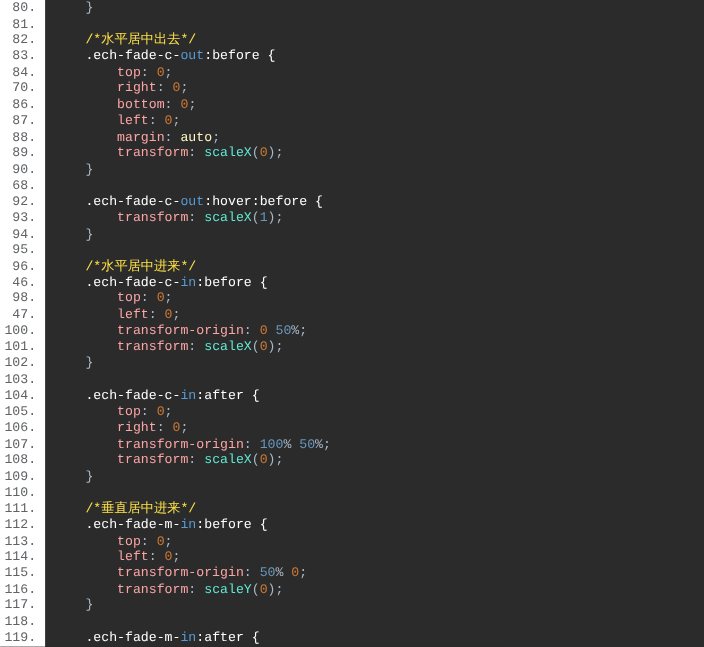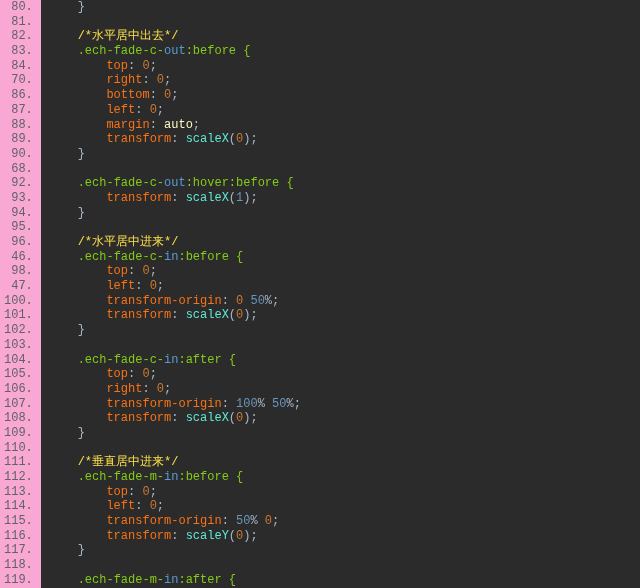"80." .gutter { background: #f9a8d4 -> #ffffff }
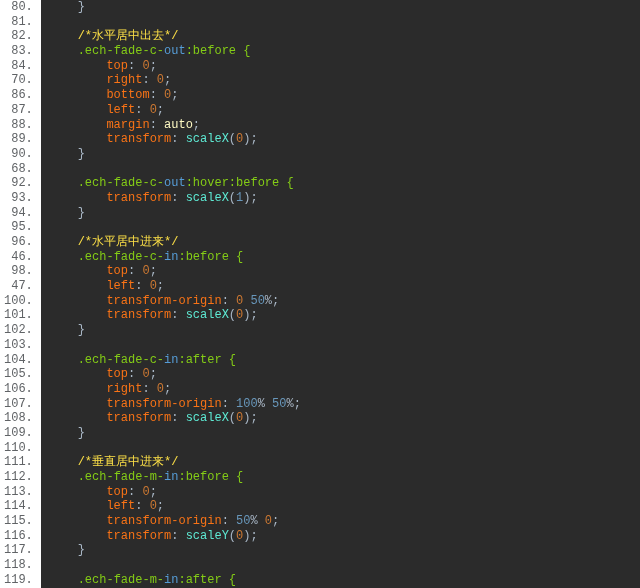".ech-fade-c-" .c-class { color: #84cc16 -> #ffffff }
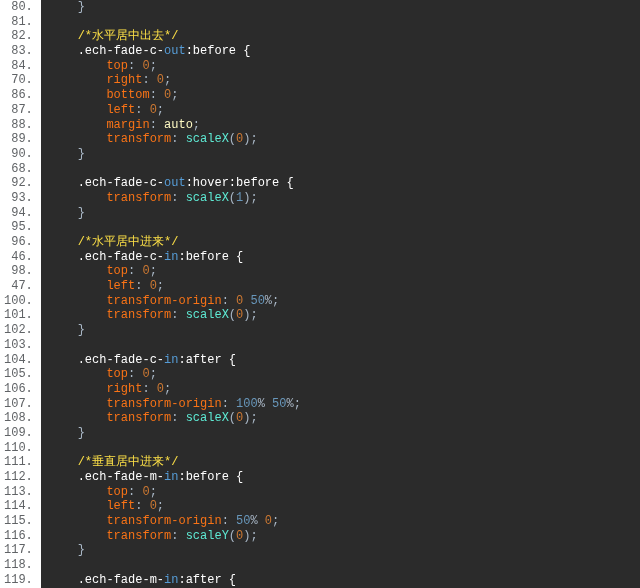"top" .c-prop { color: #f97316 -> #fca5a5 }
